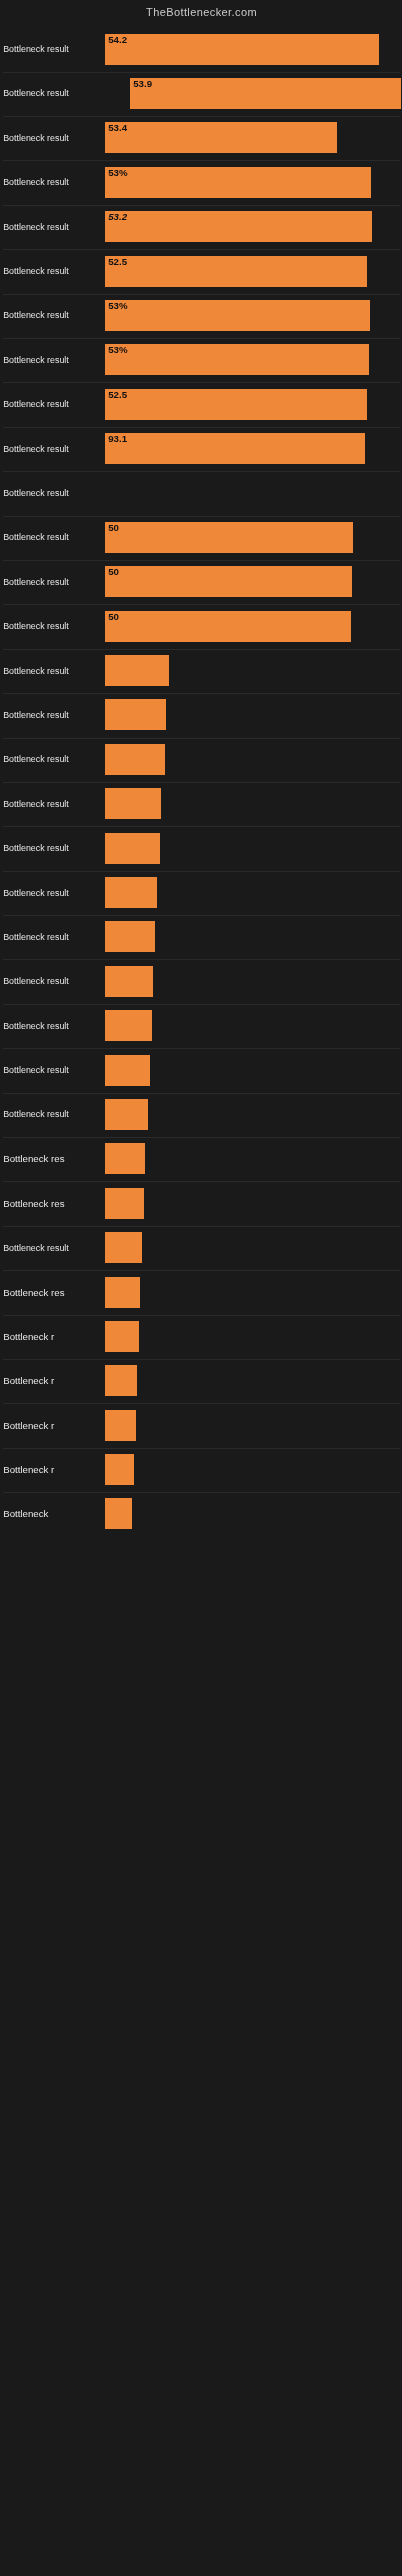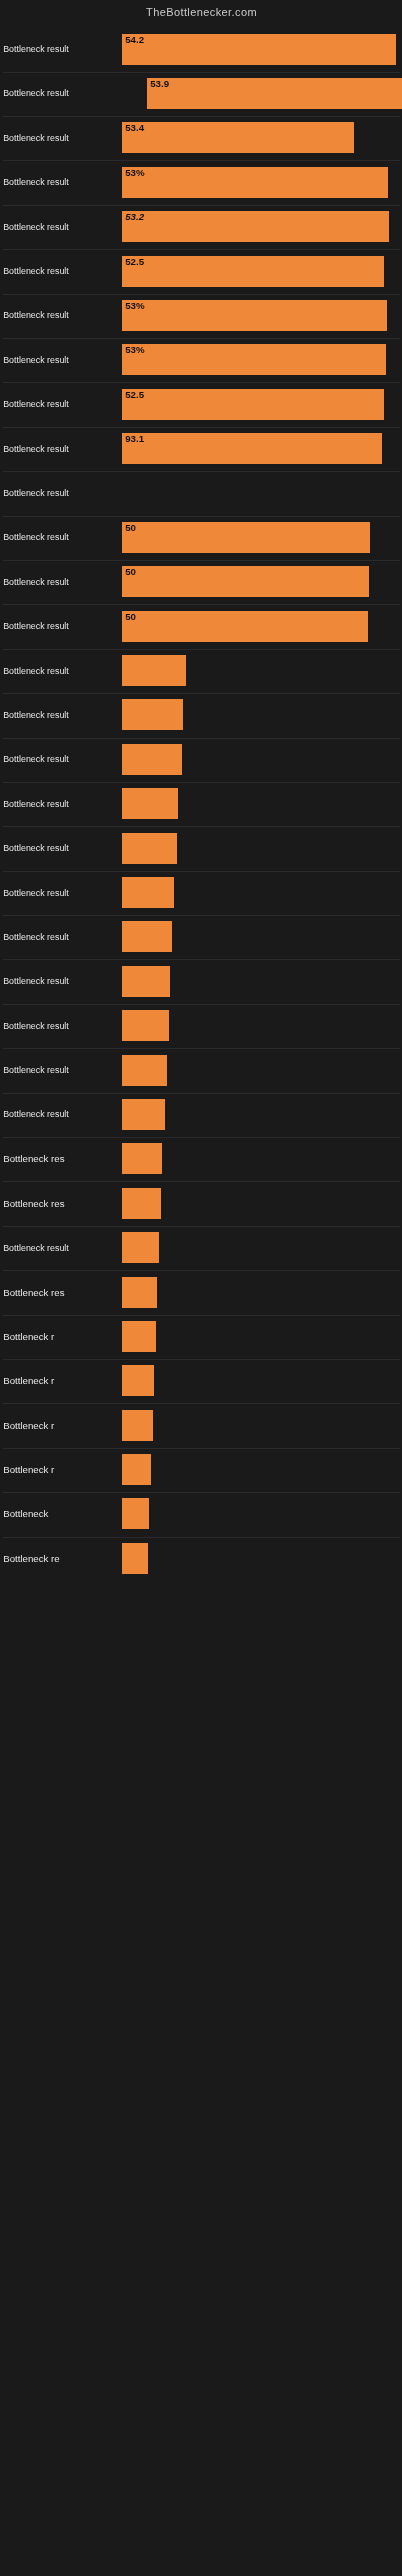"Bottleneck result" .row-label { width: 122px -> 105px }
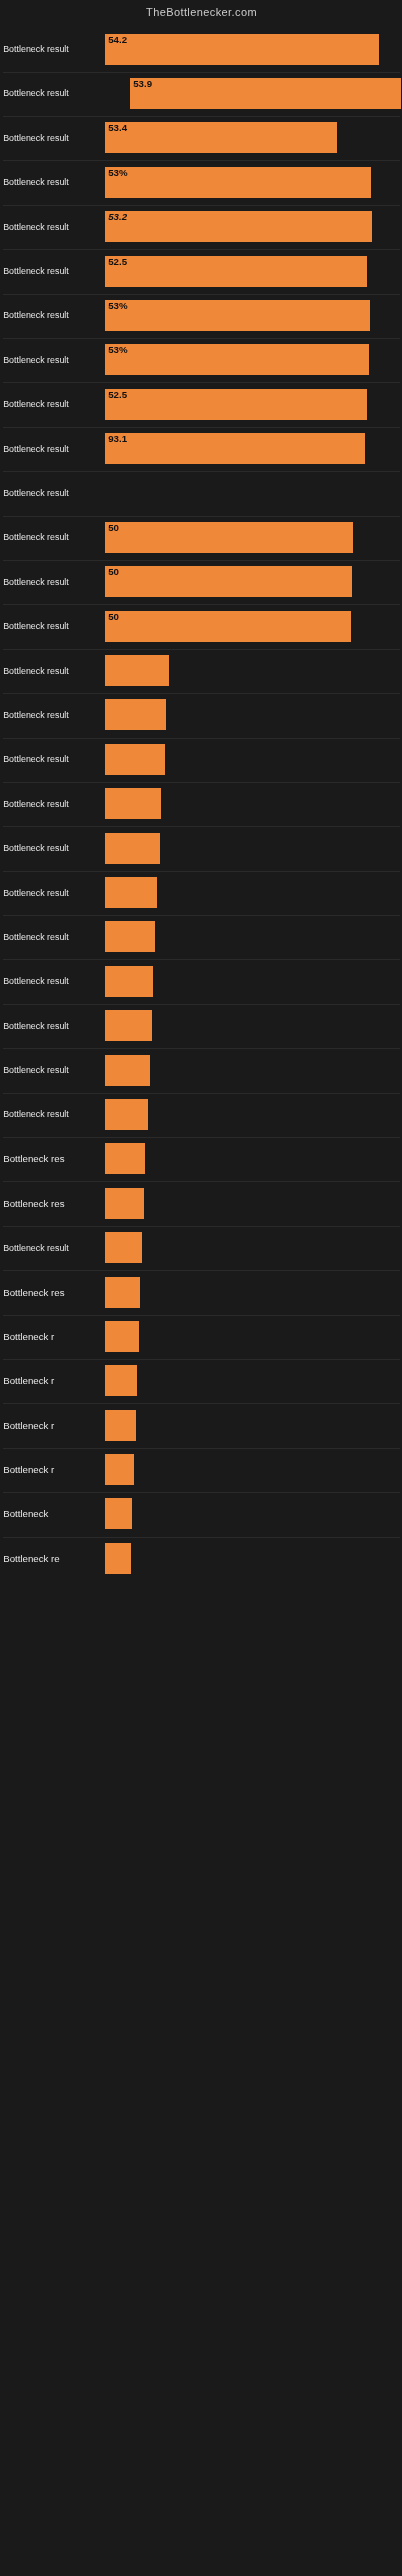"Bottleneck re" div.bar-row { html: <div> <span>Bottleneck re</span> <div> <div></div> </div> </div> -> none }
